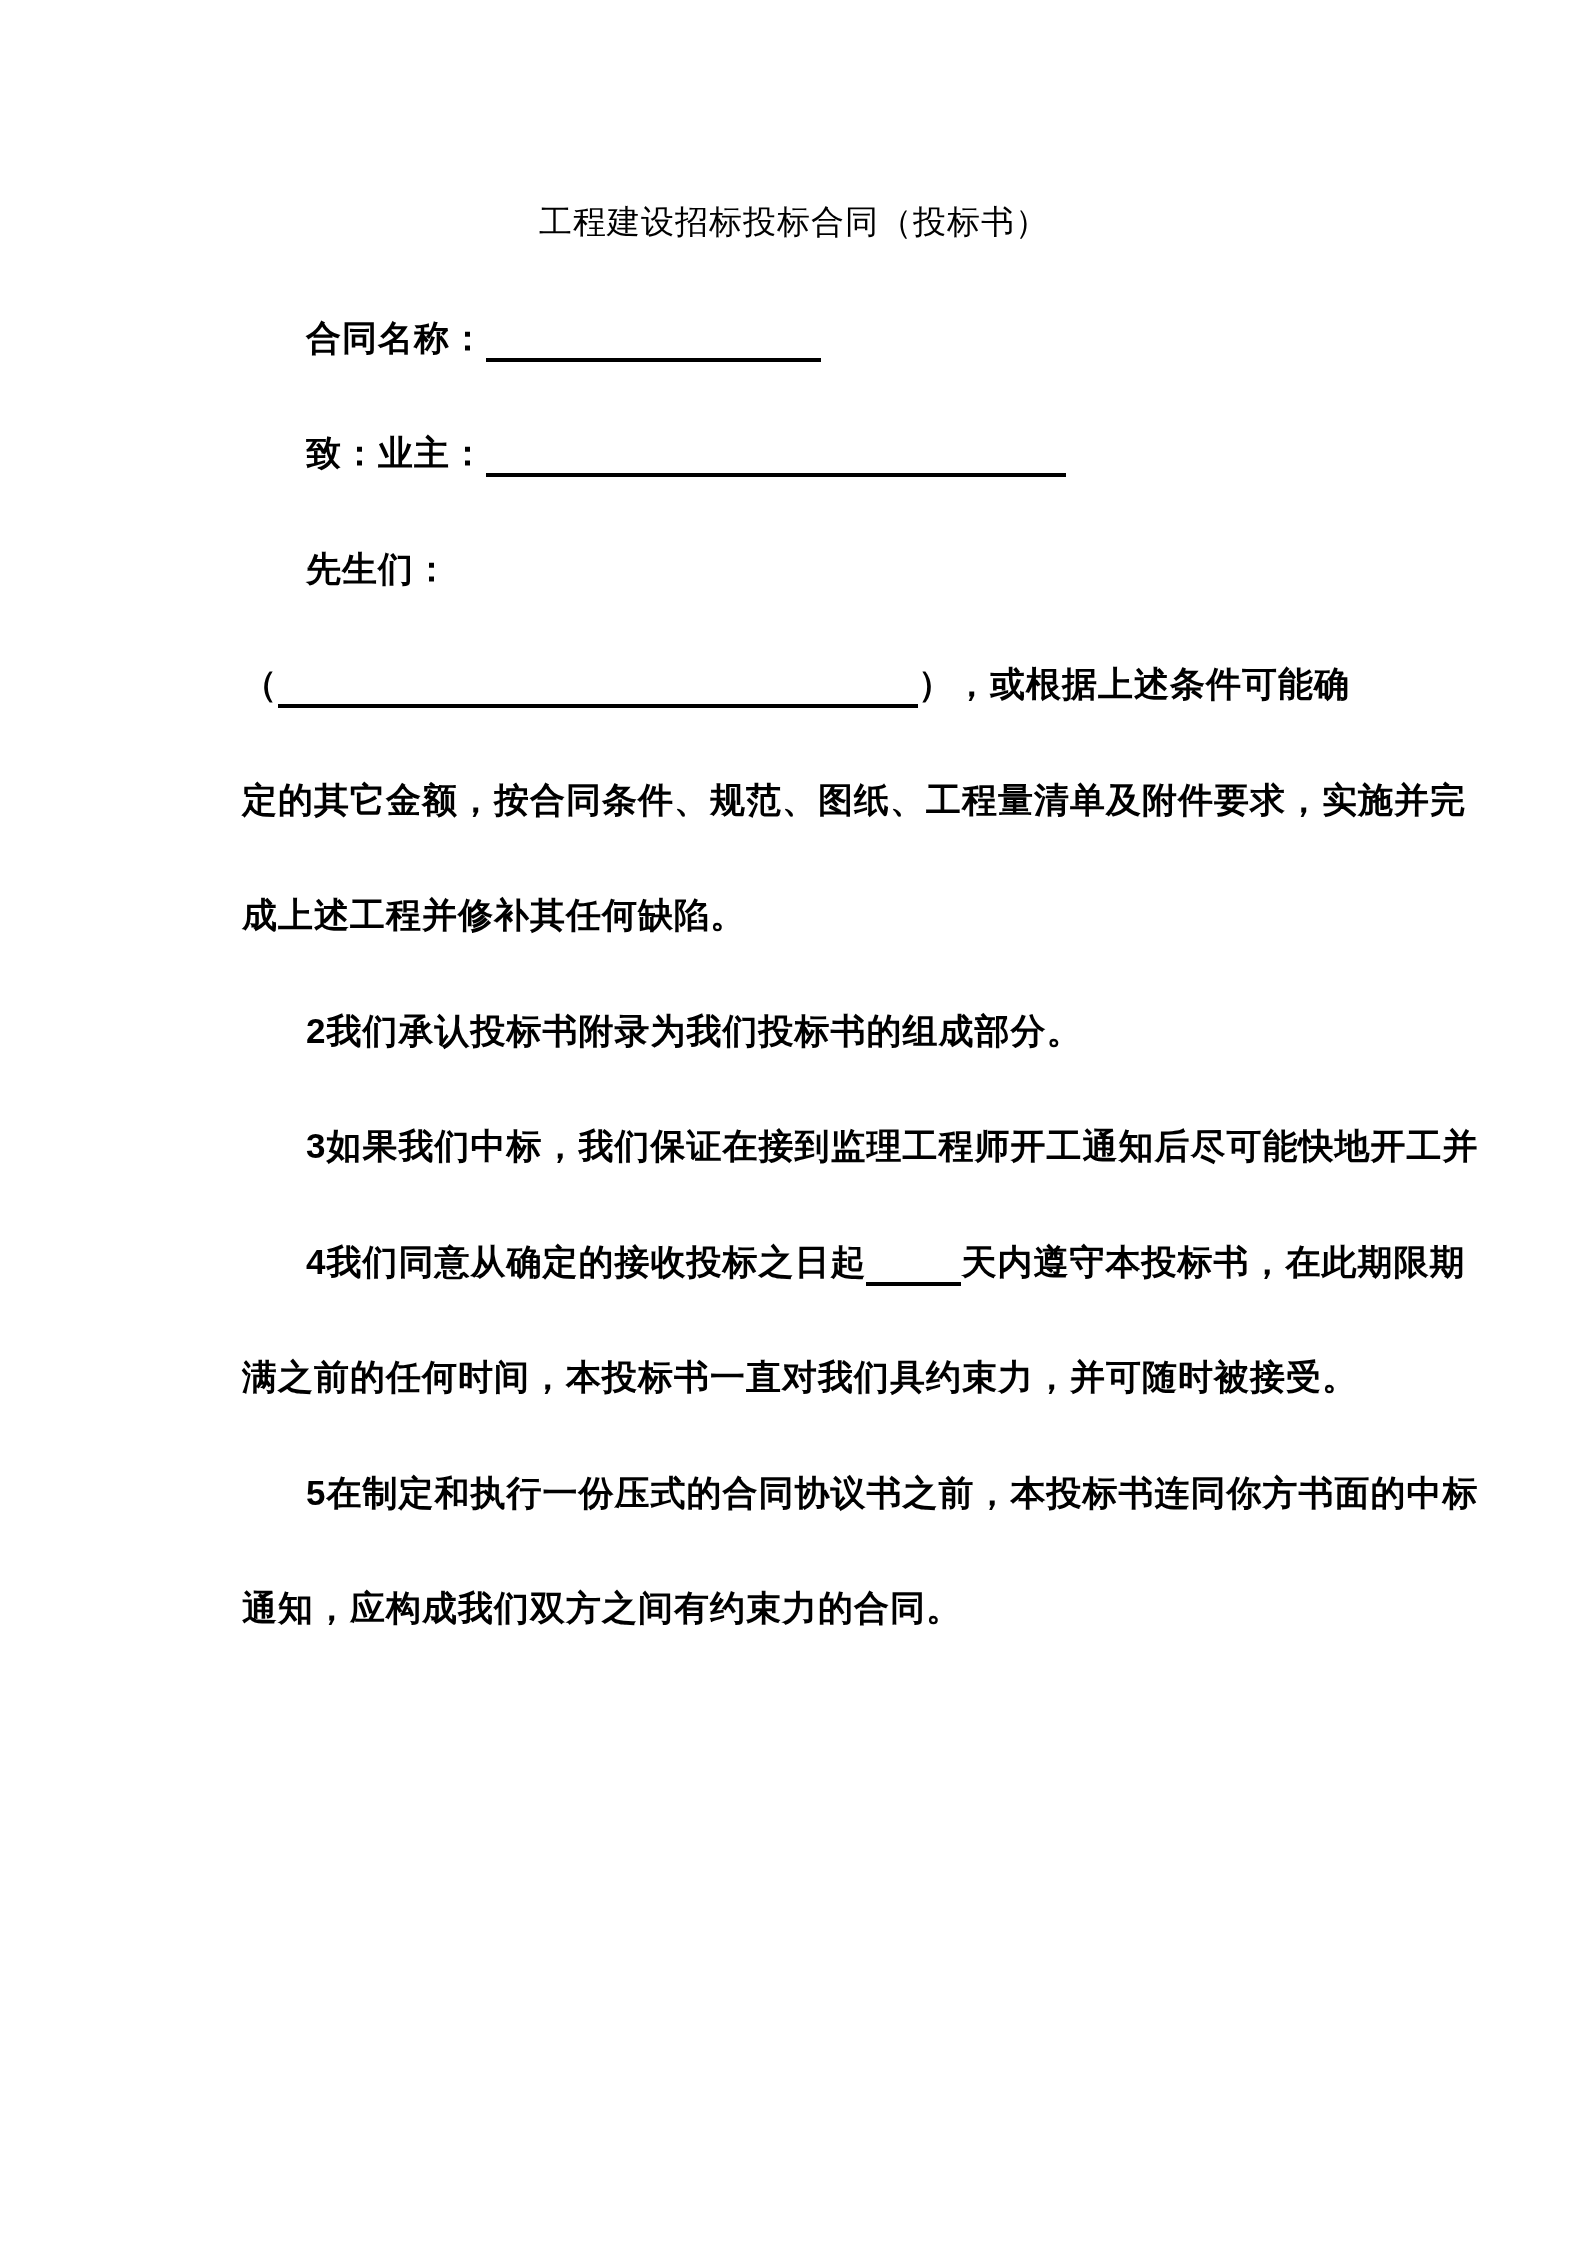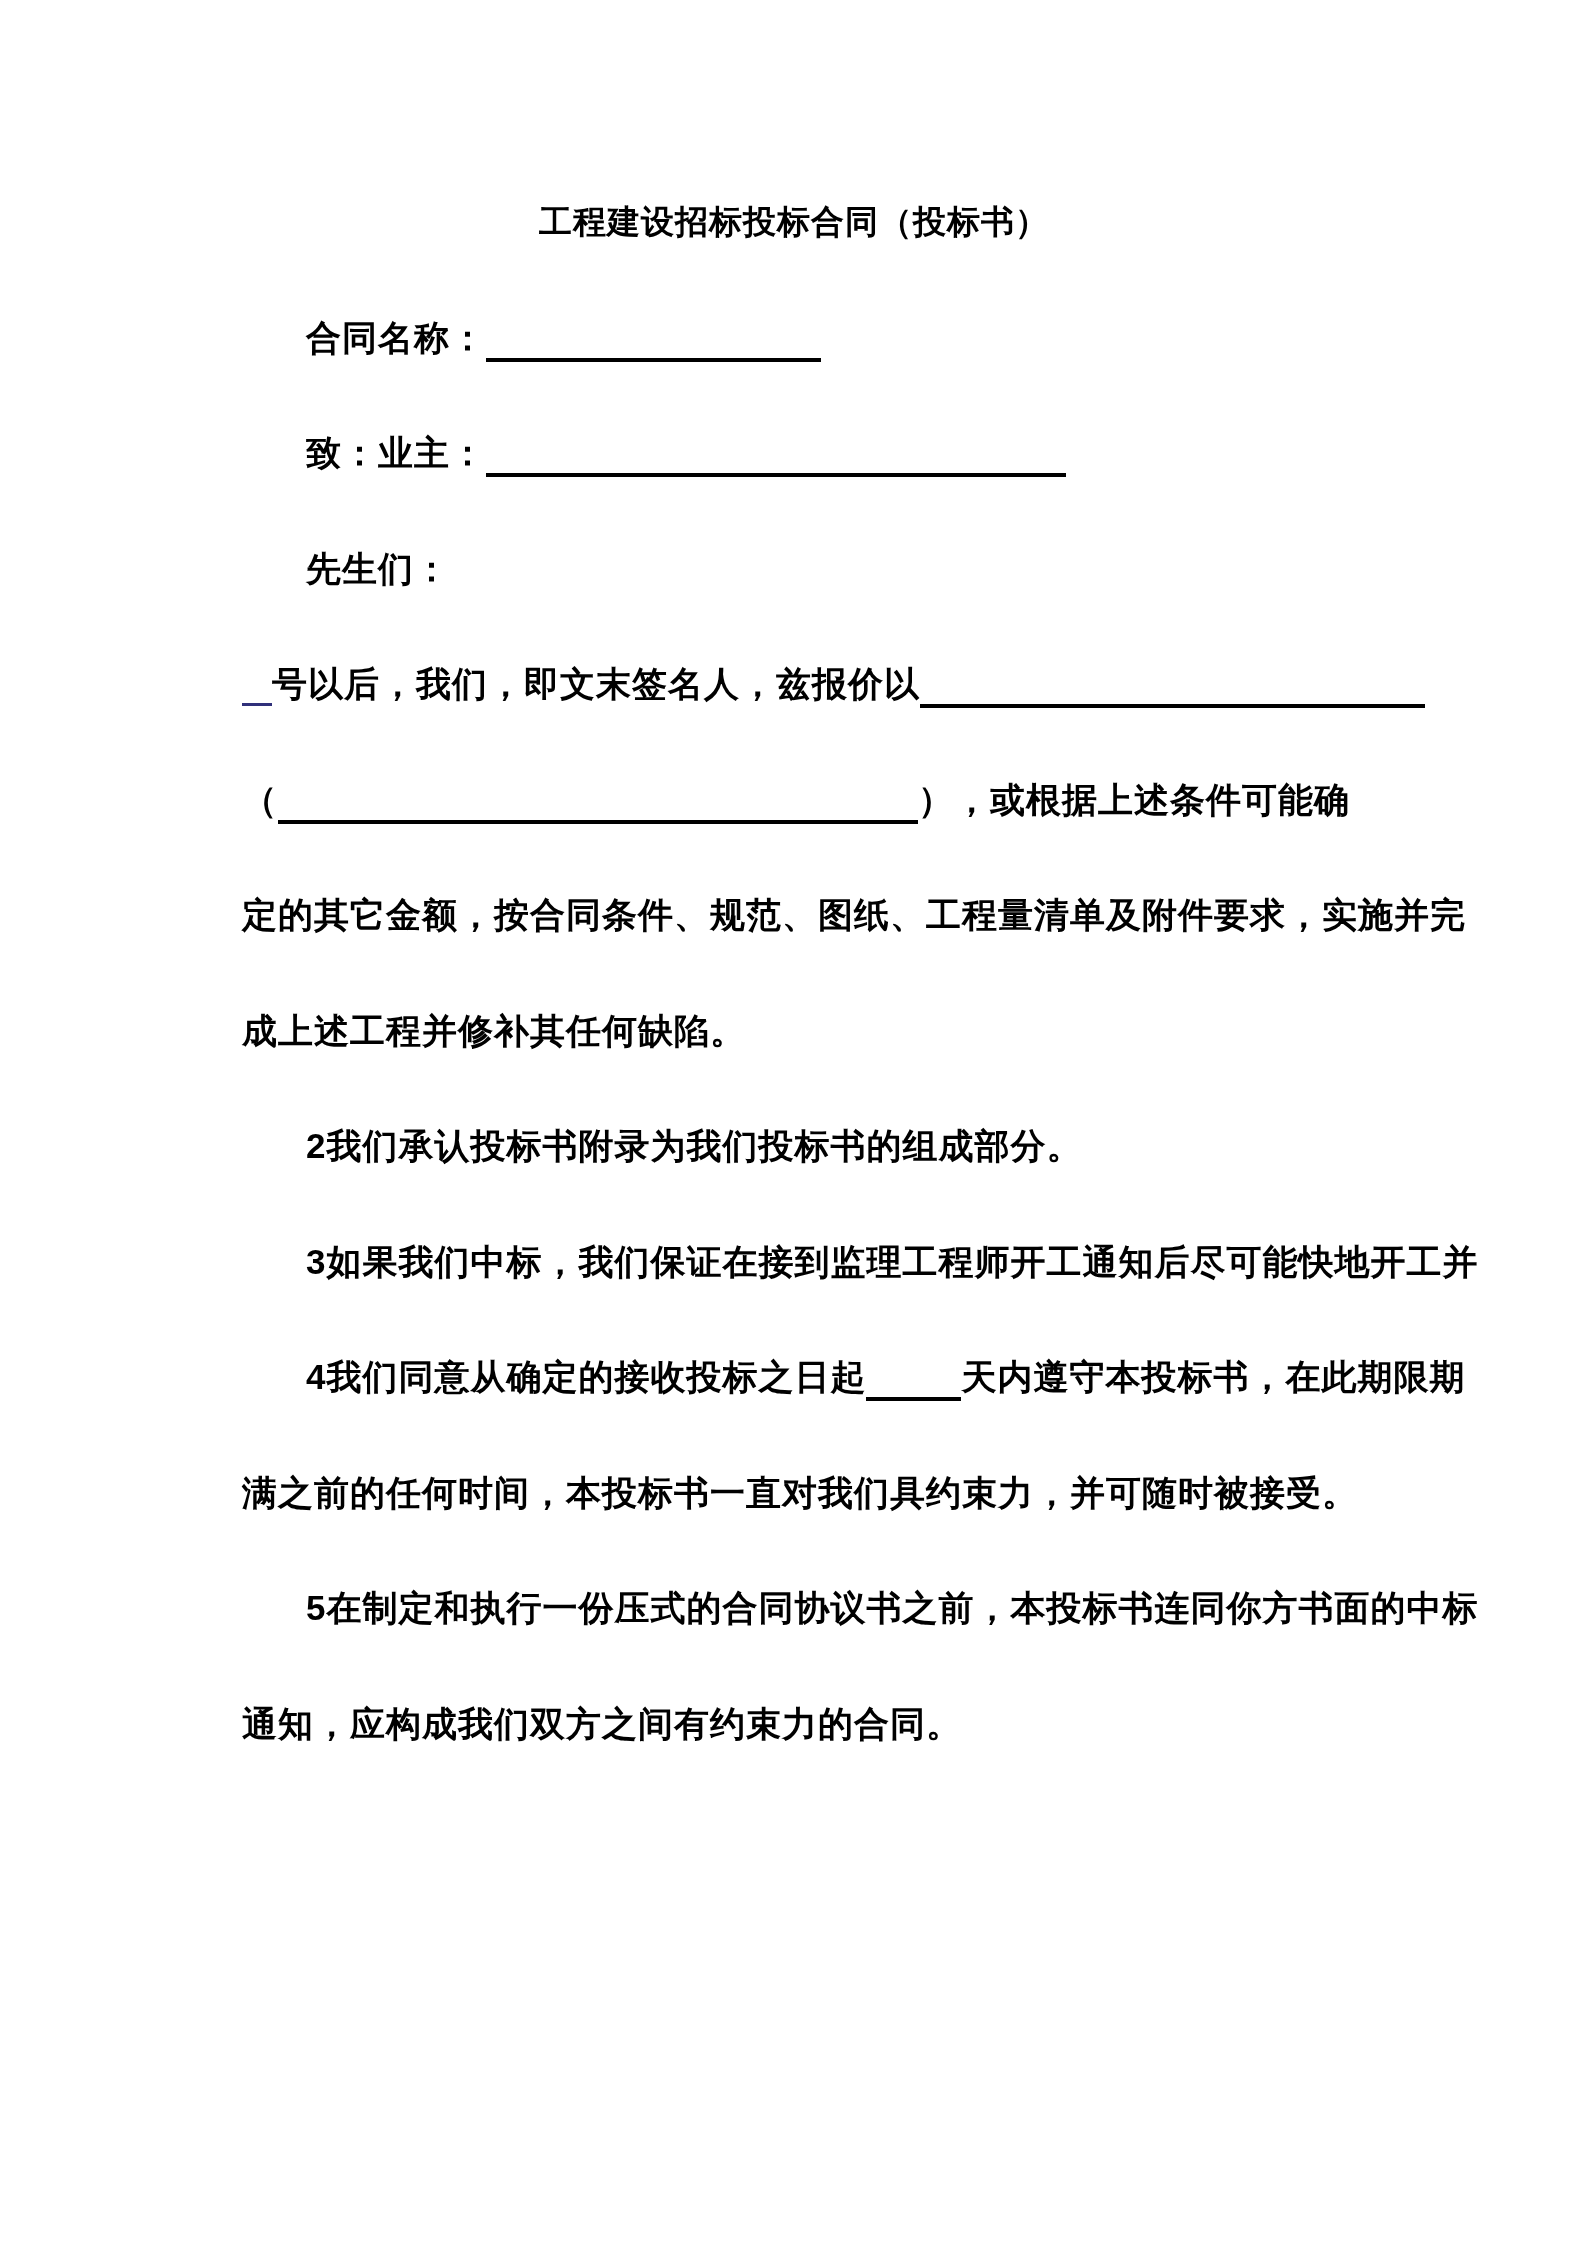"工程建设招标投标合同（投标书）" .line.bold { font-weight: 700 -> 400 }
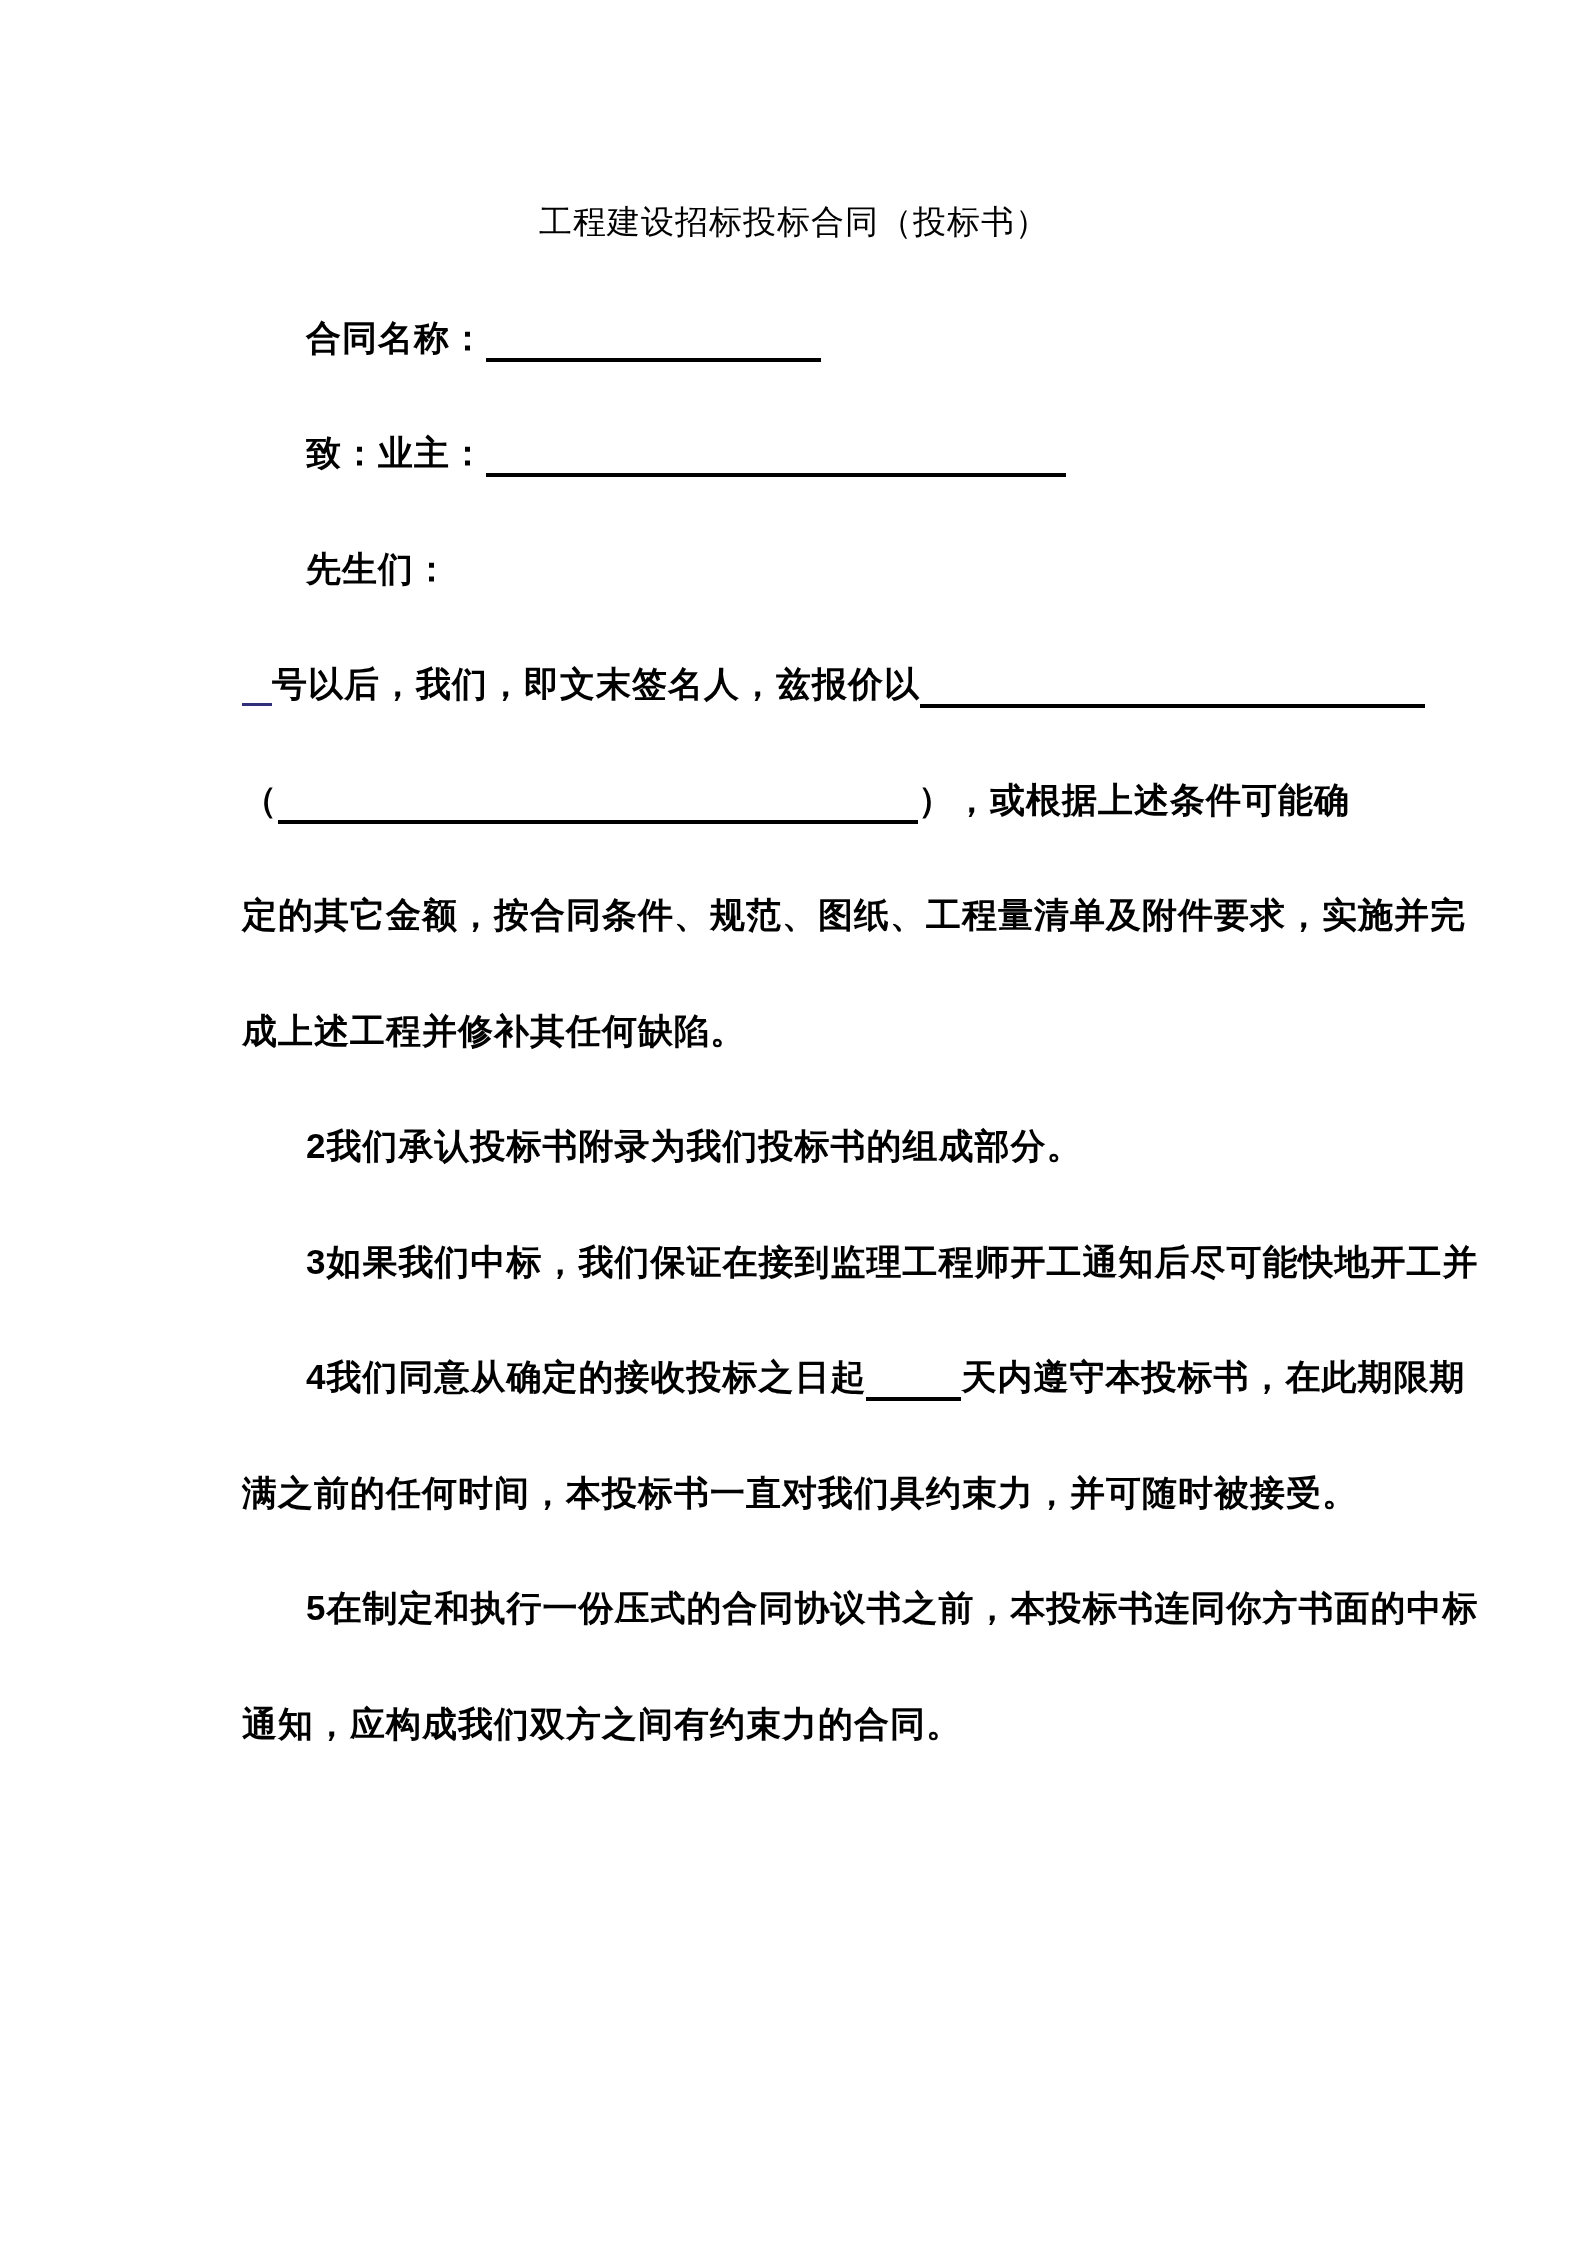"号以后，我们，即文末签名人，兹报价以" div.line { html: <div><span></span><span>号以后，我们，即文末签名人，兹报价以</span><span></span></div> -> none }
